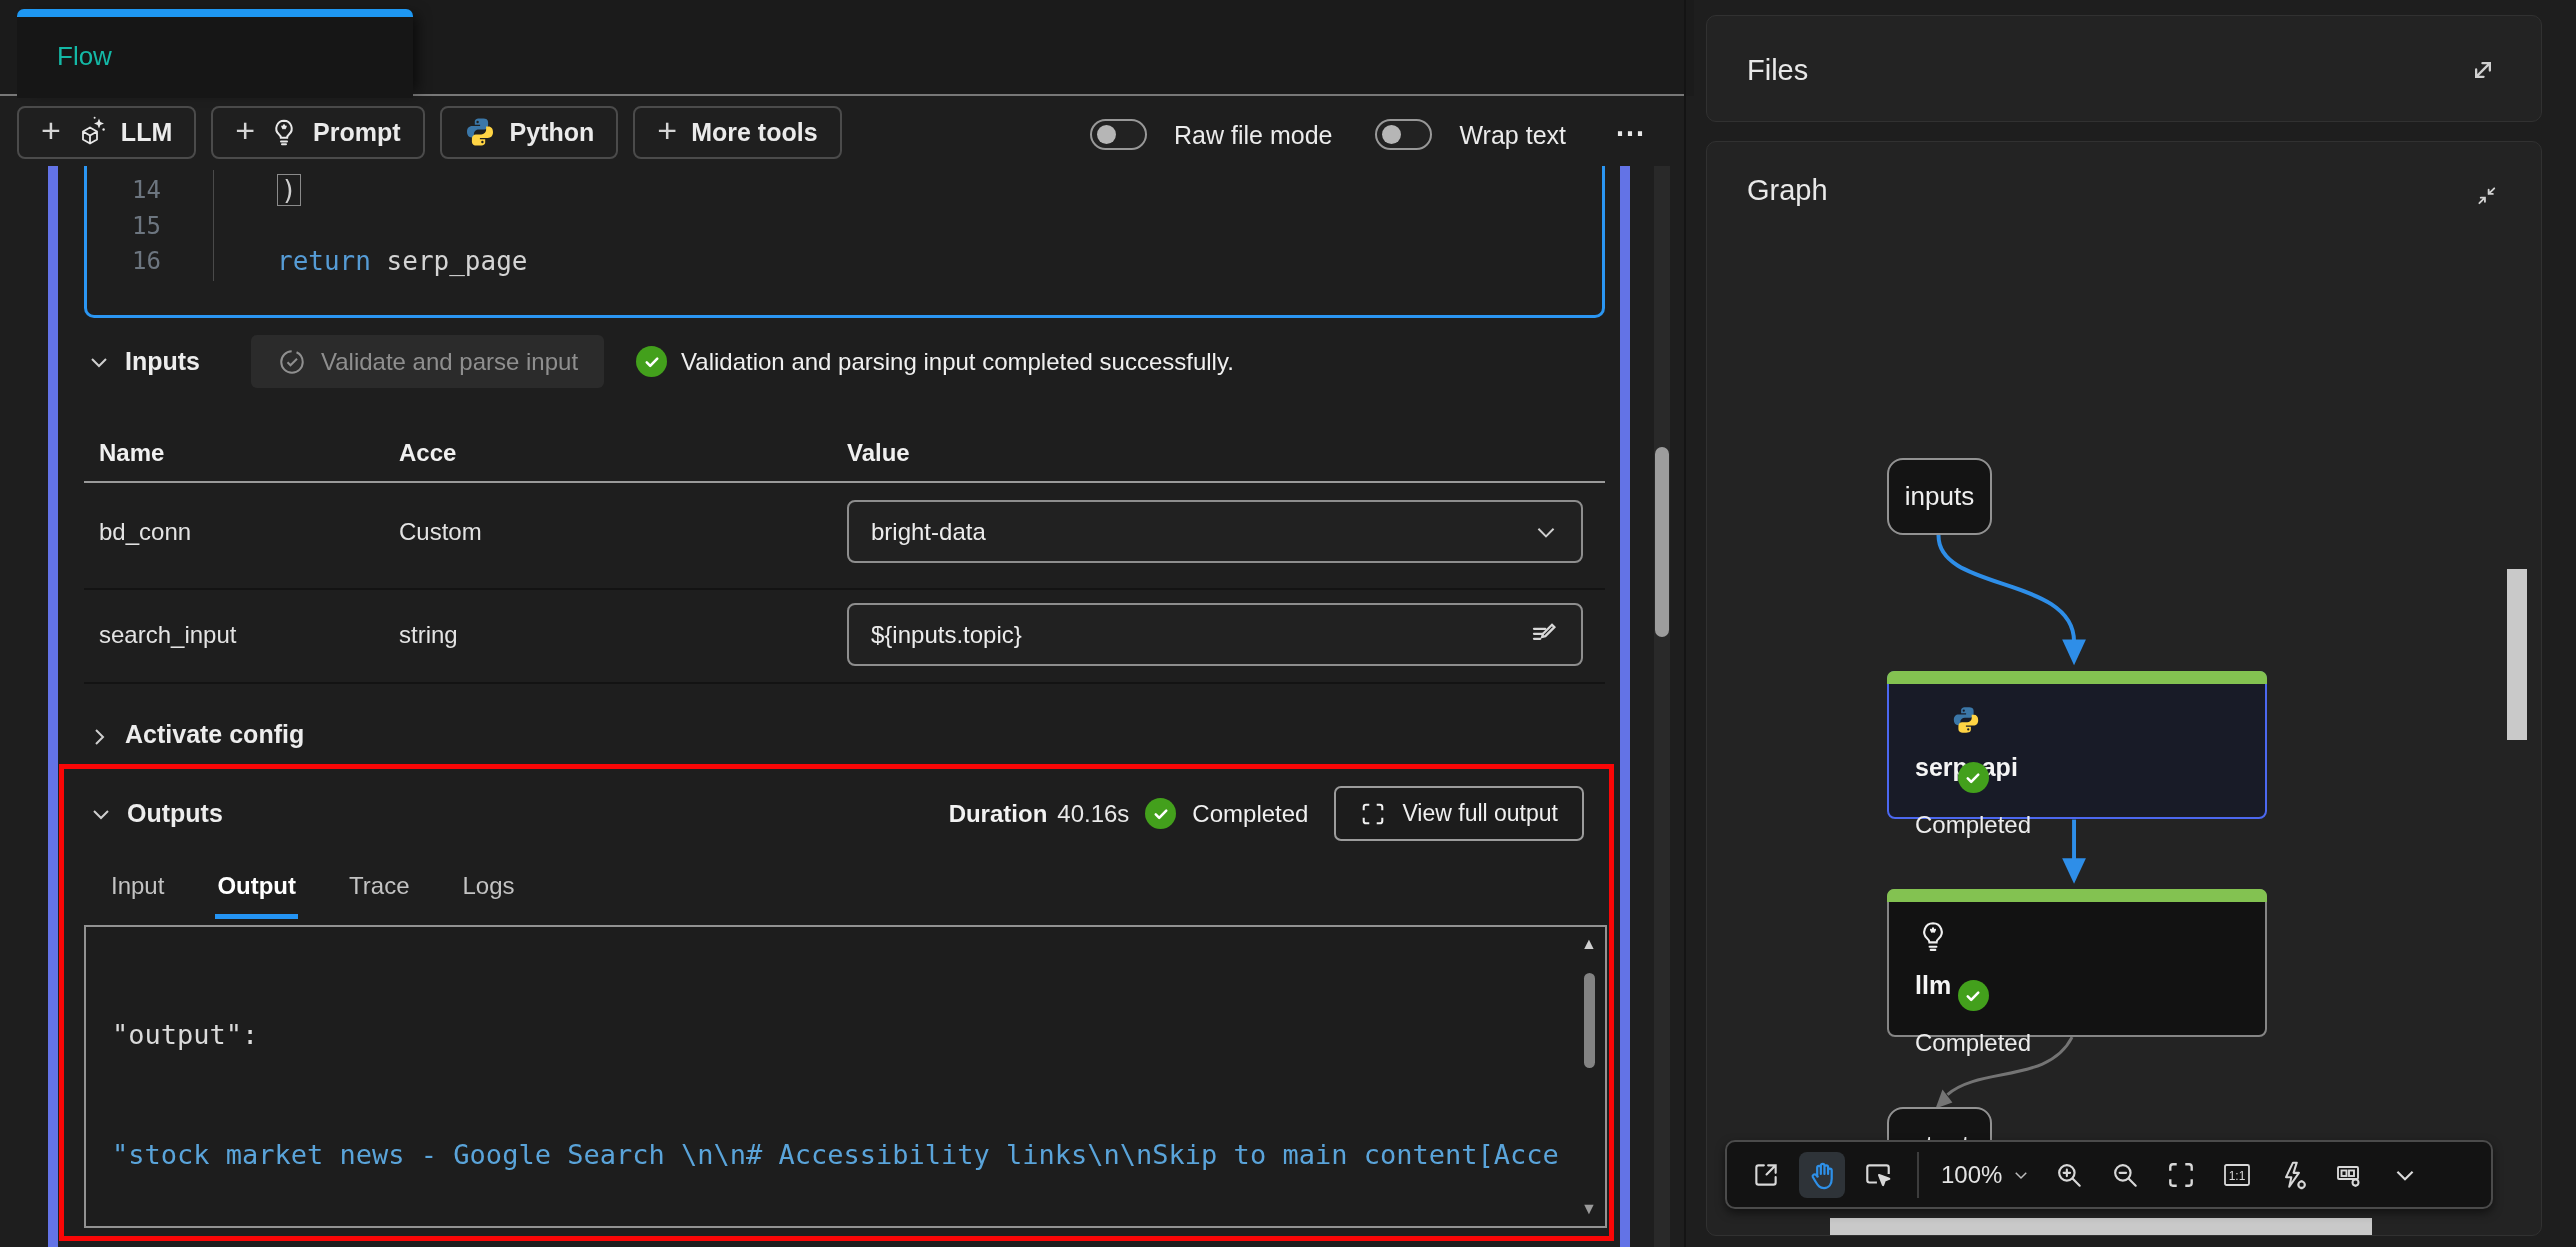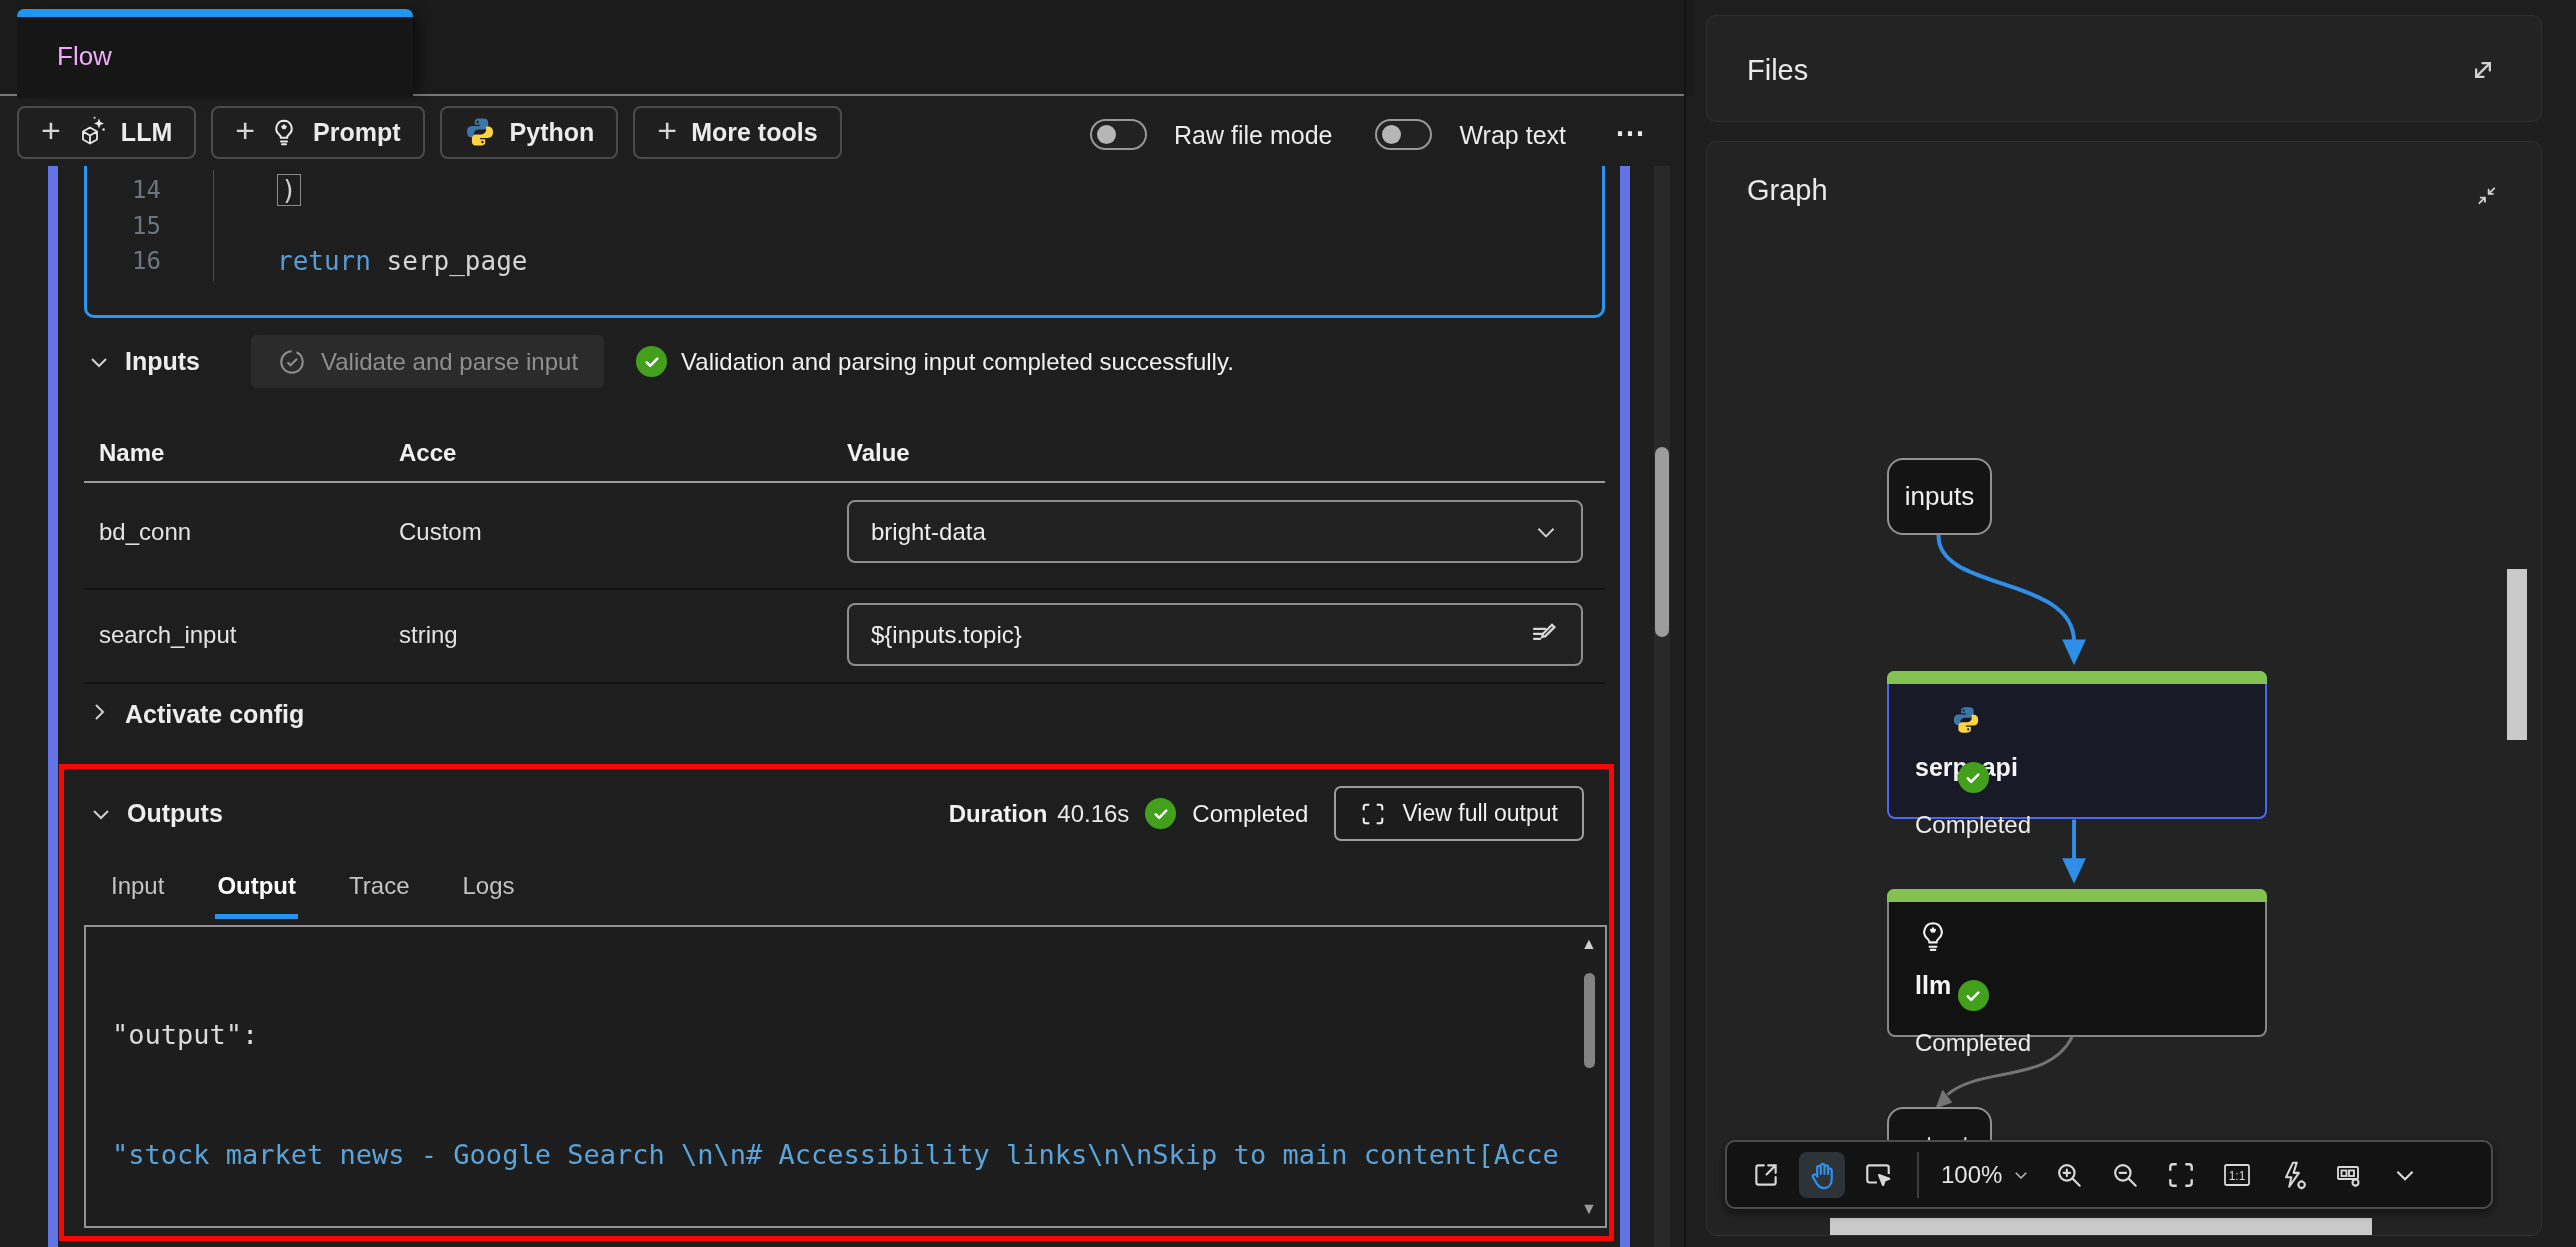"Flow" #tab-flow span { color: #f0abfc -> #14b8a6 }
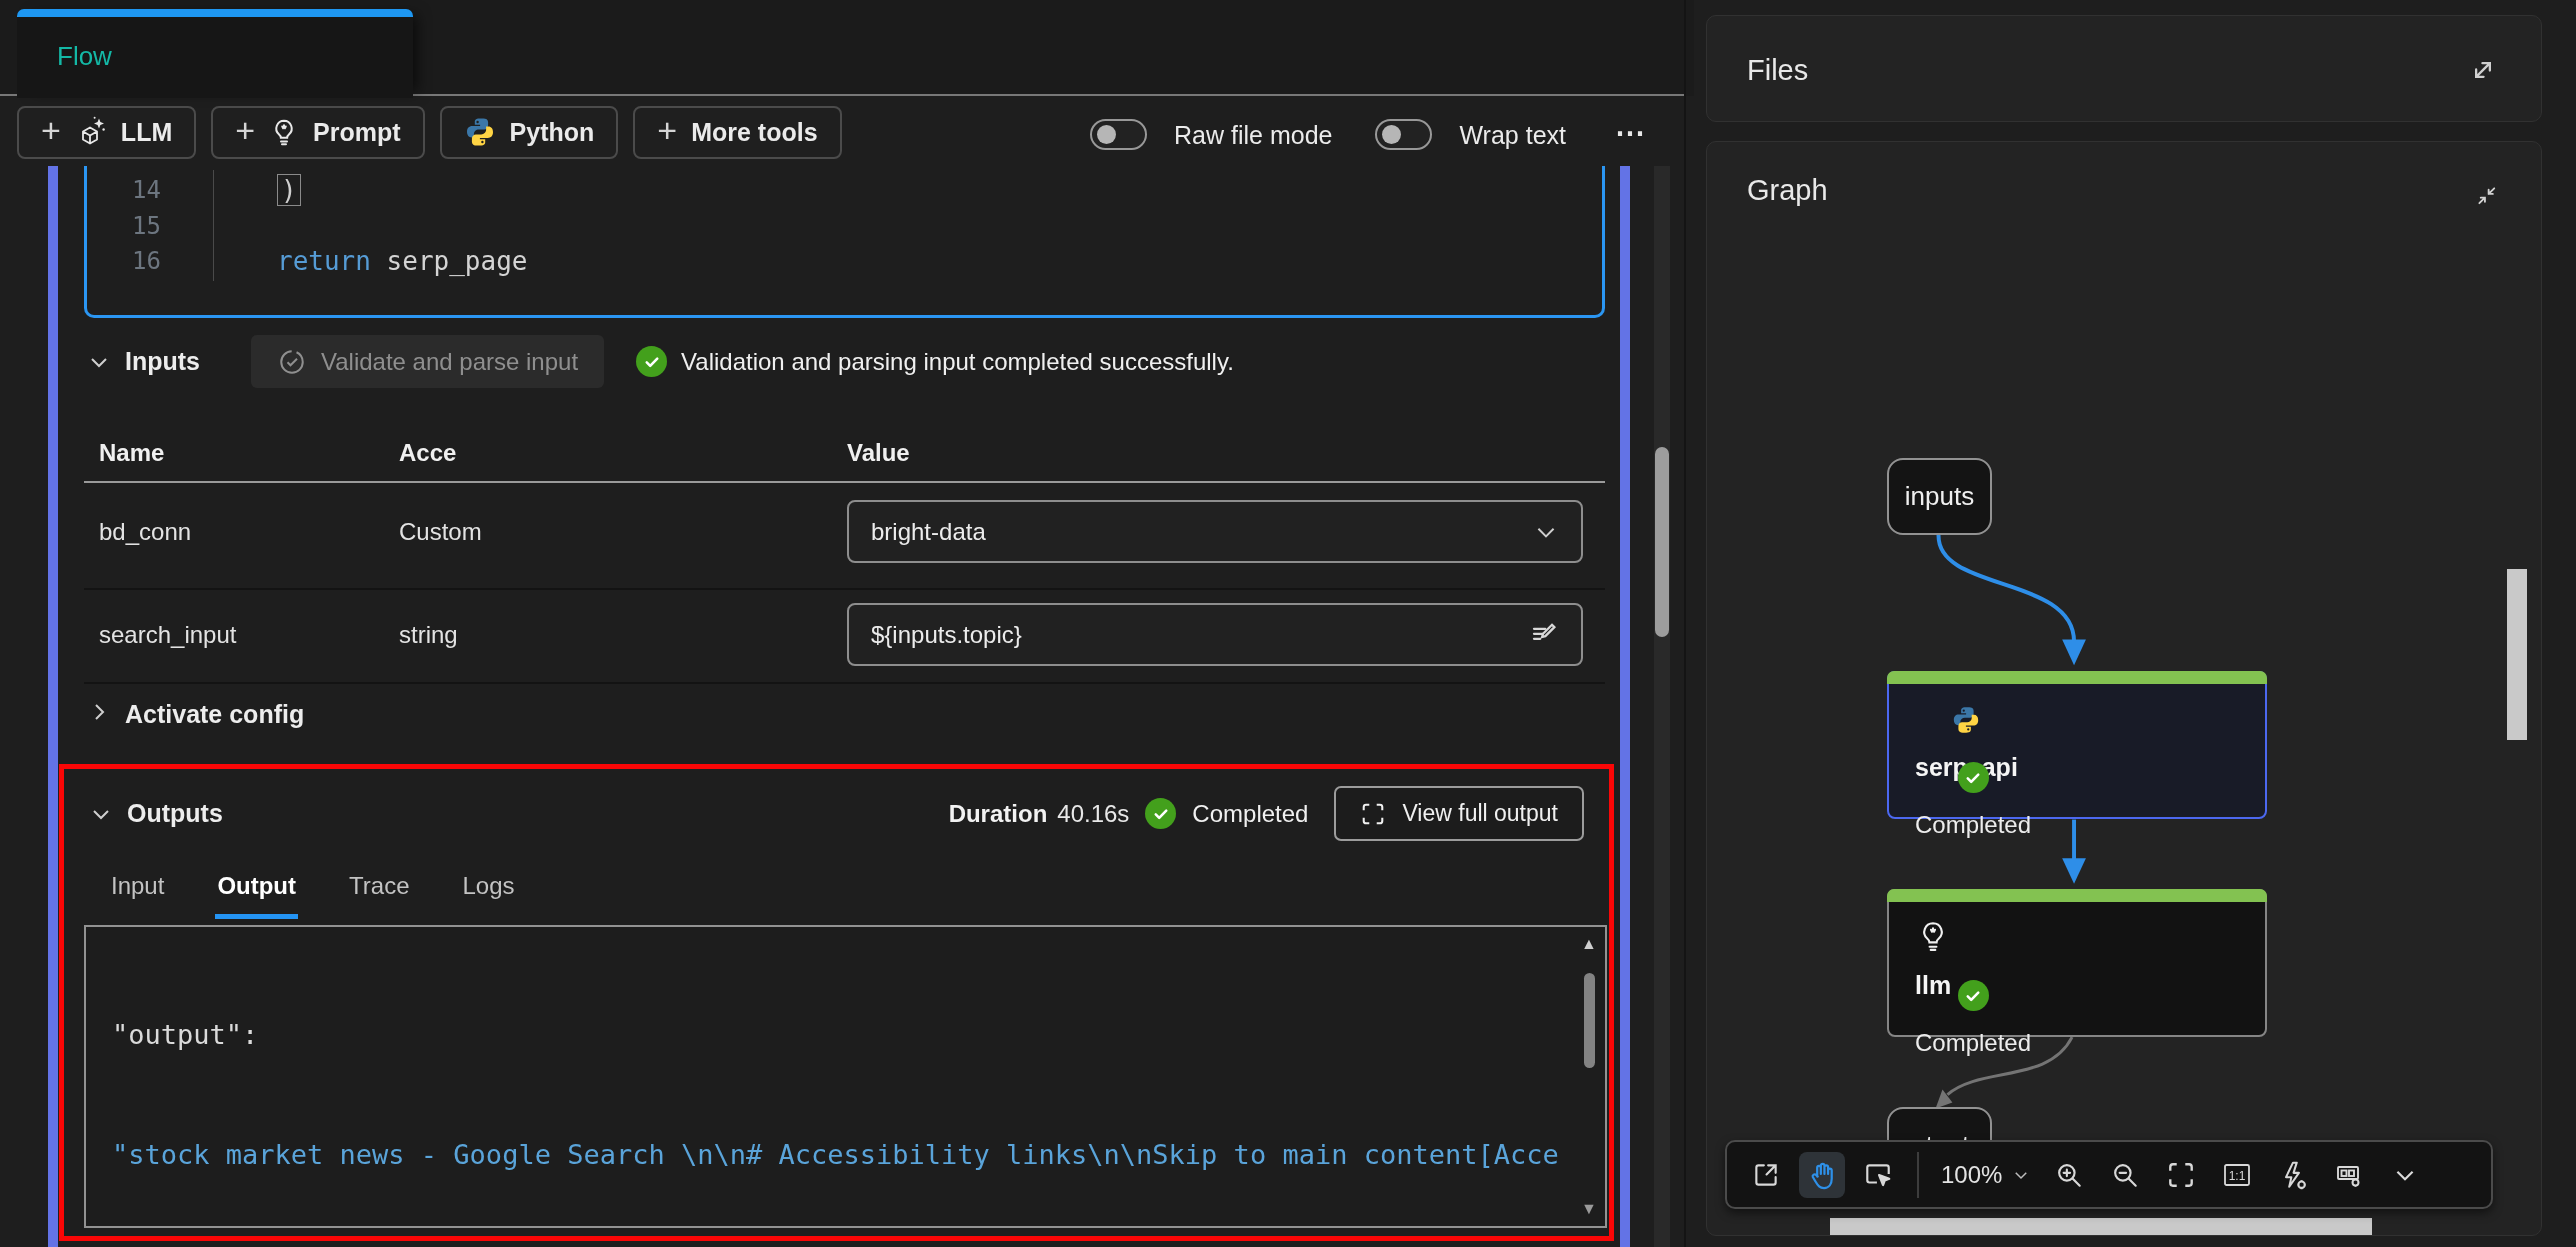"Activate config" #activate-head { align-items: flex-start -> flex-end }
